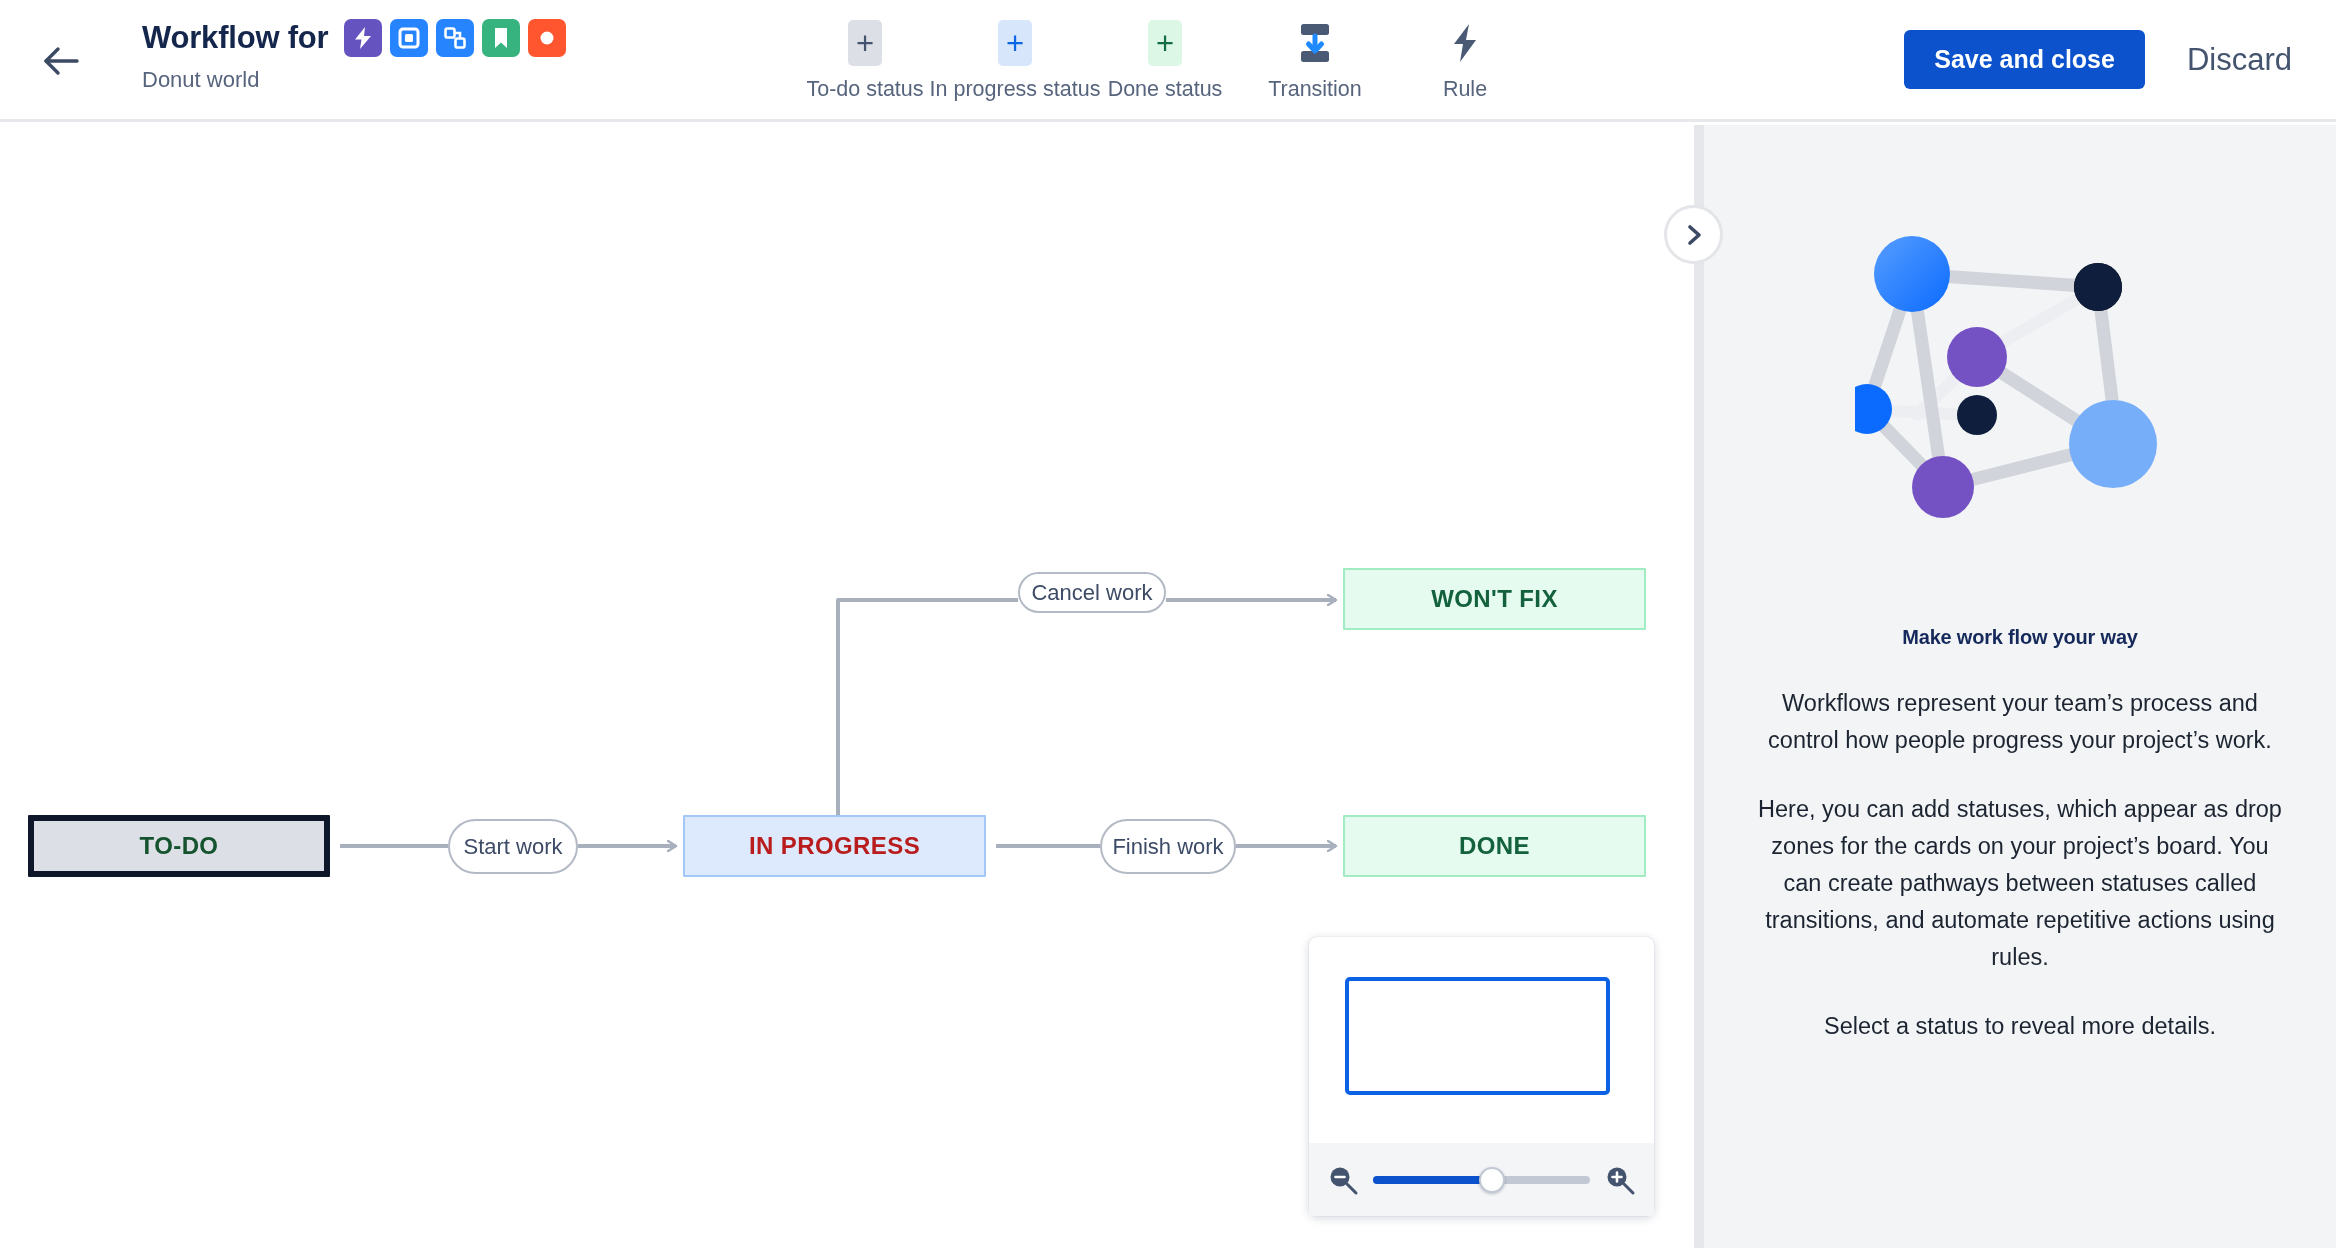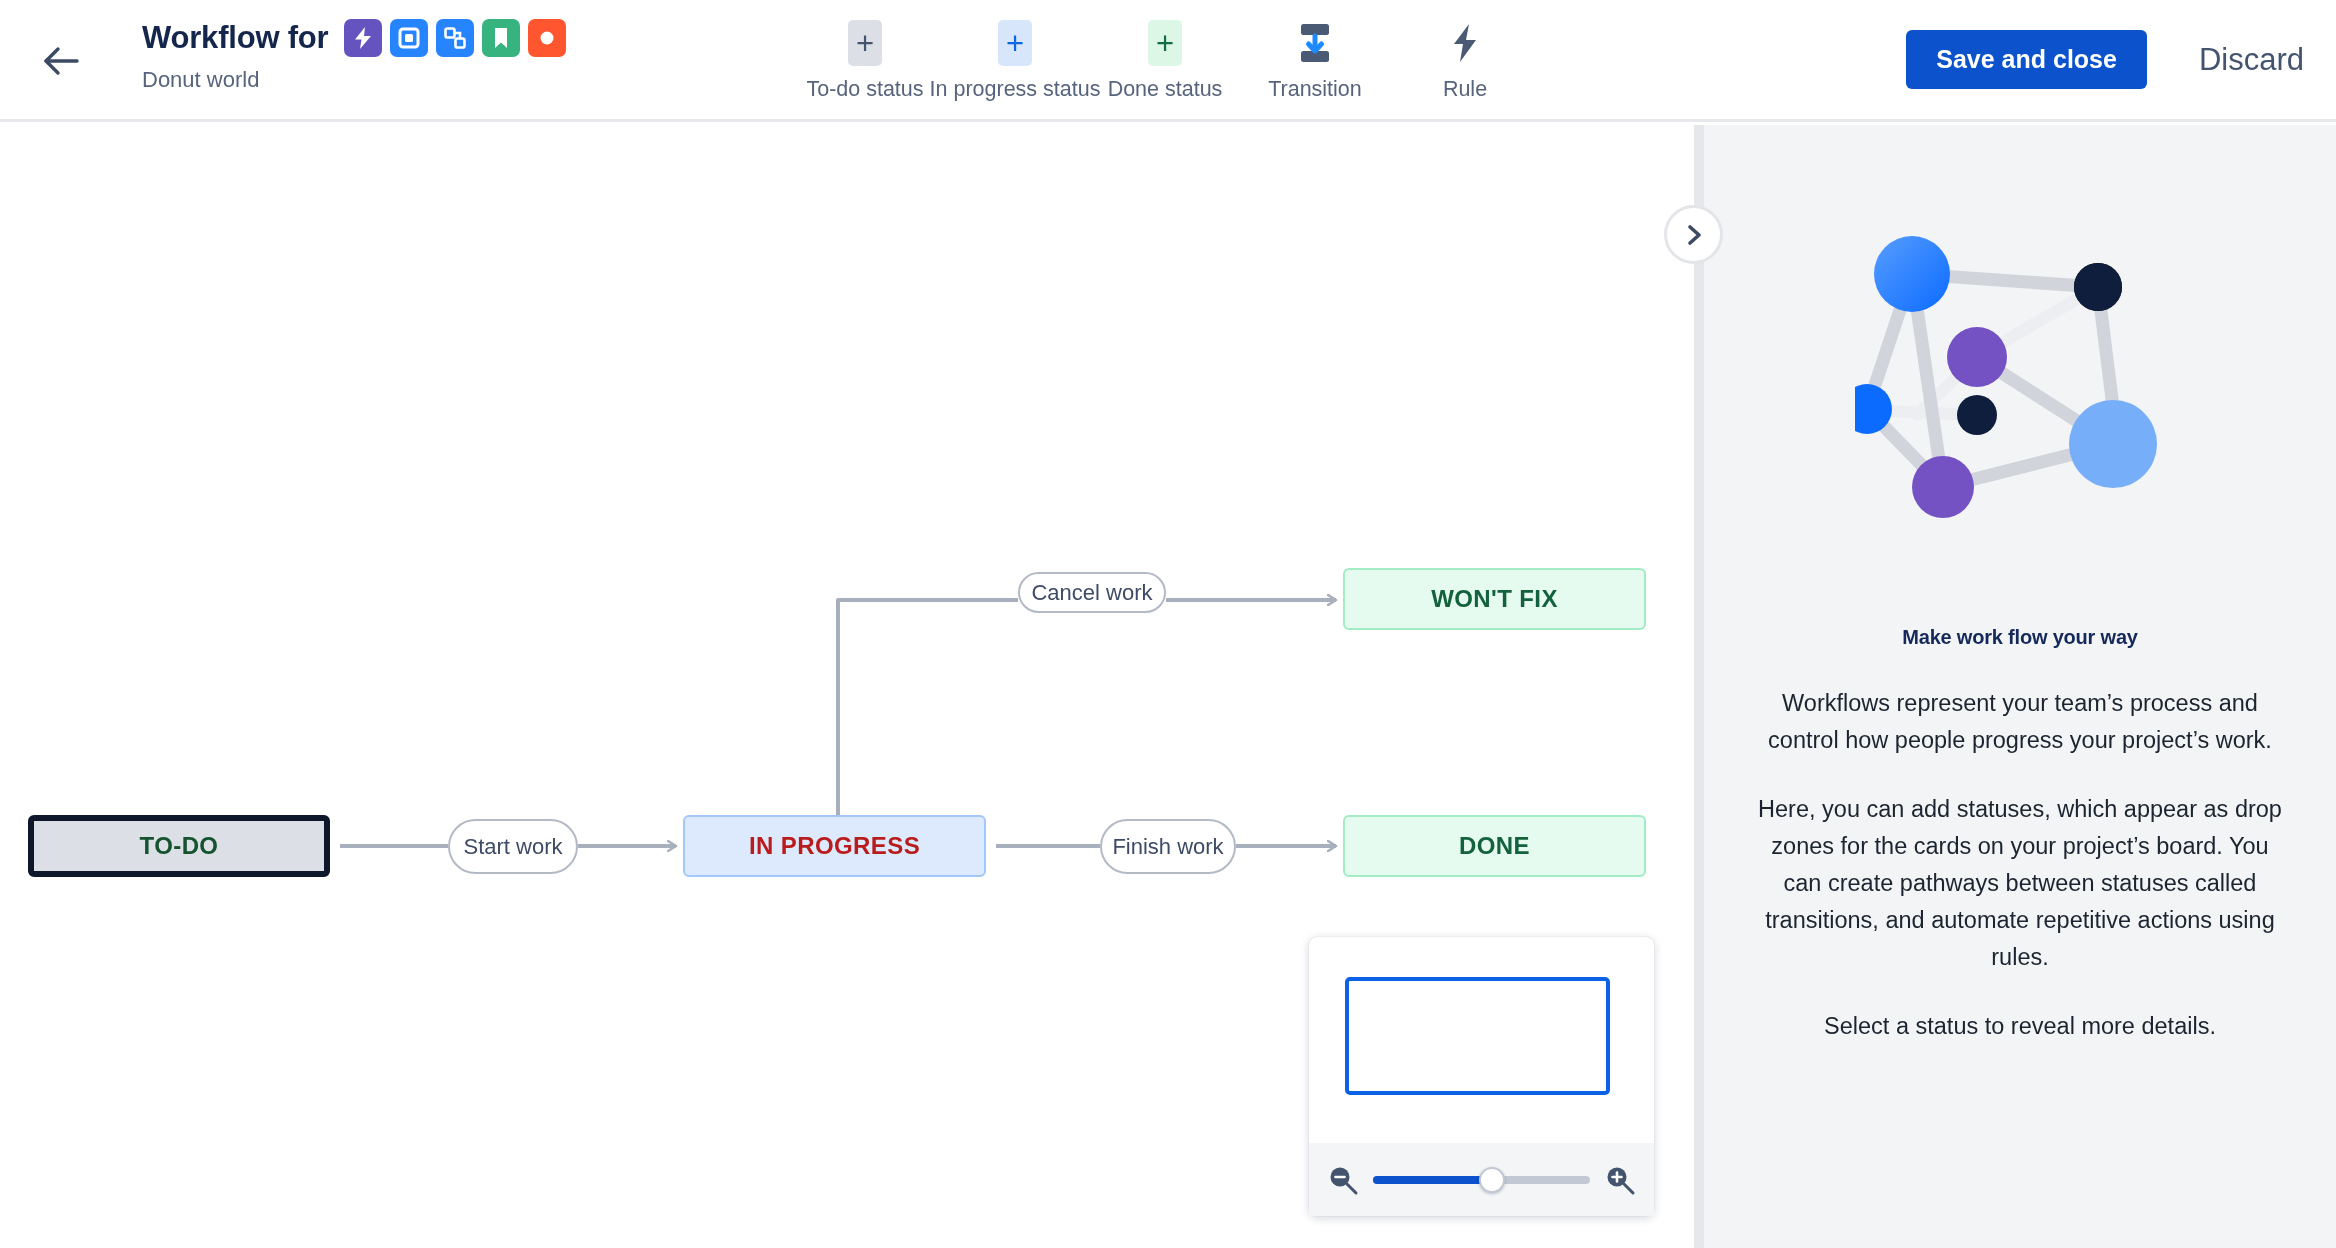"Save and close" .hdr-actions { gap: 44px -> 34px; right: 24px -> 36px }
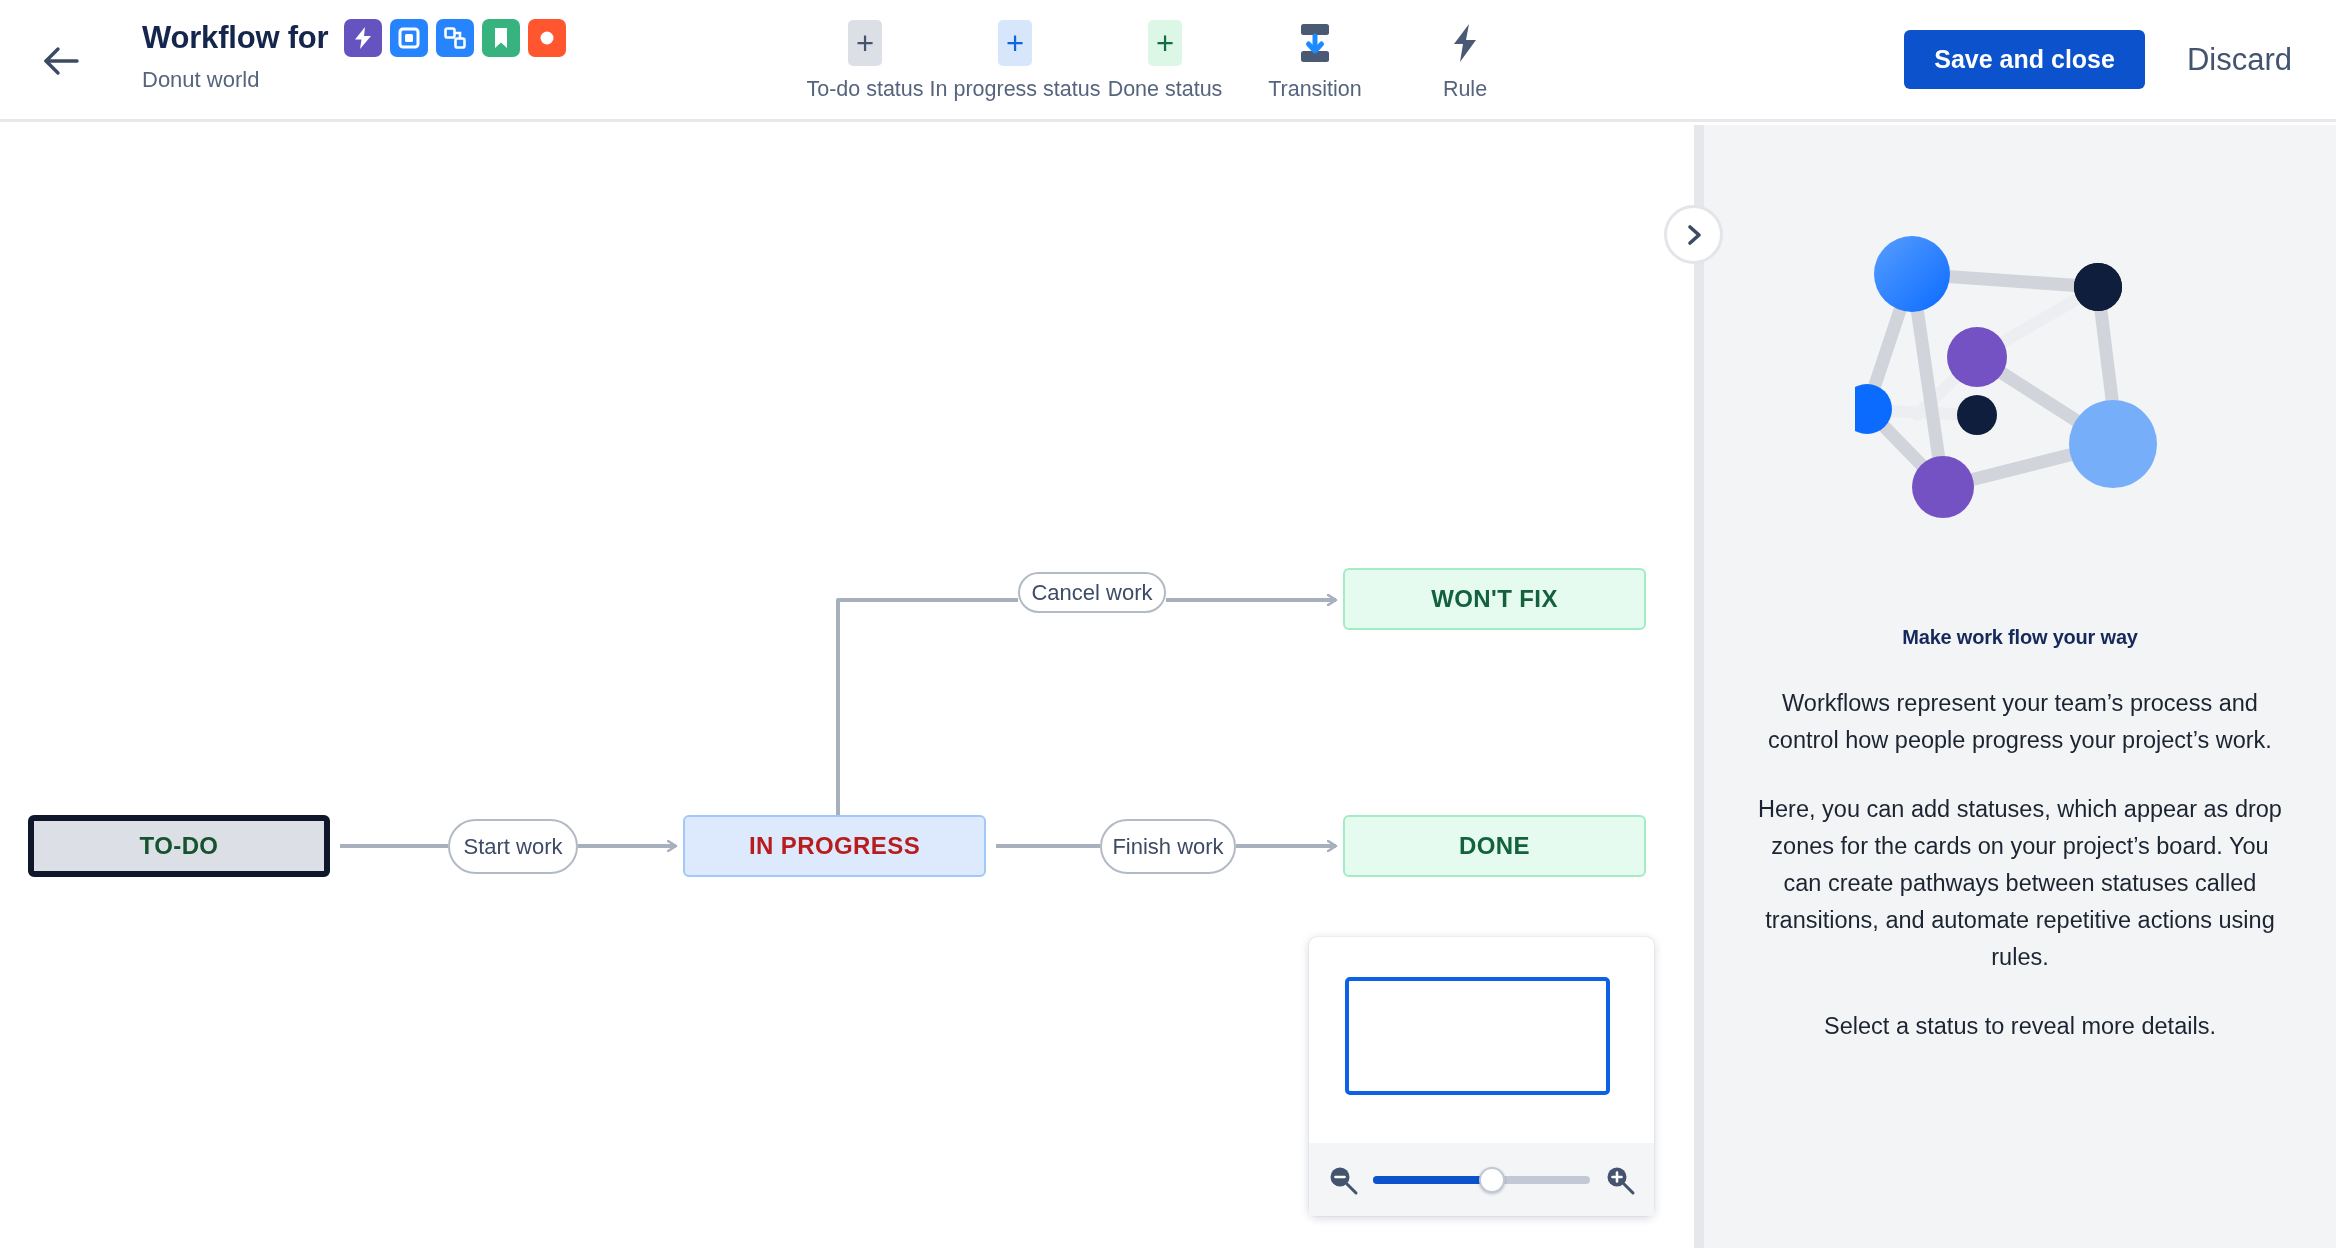"WON'T FIX" .node { border-radius: 6px -> 1px }
